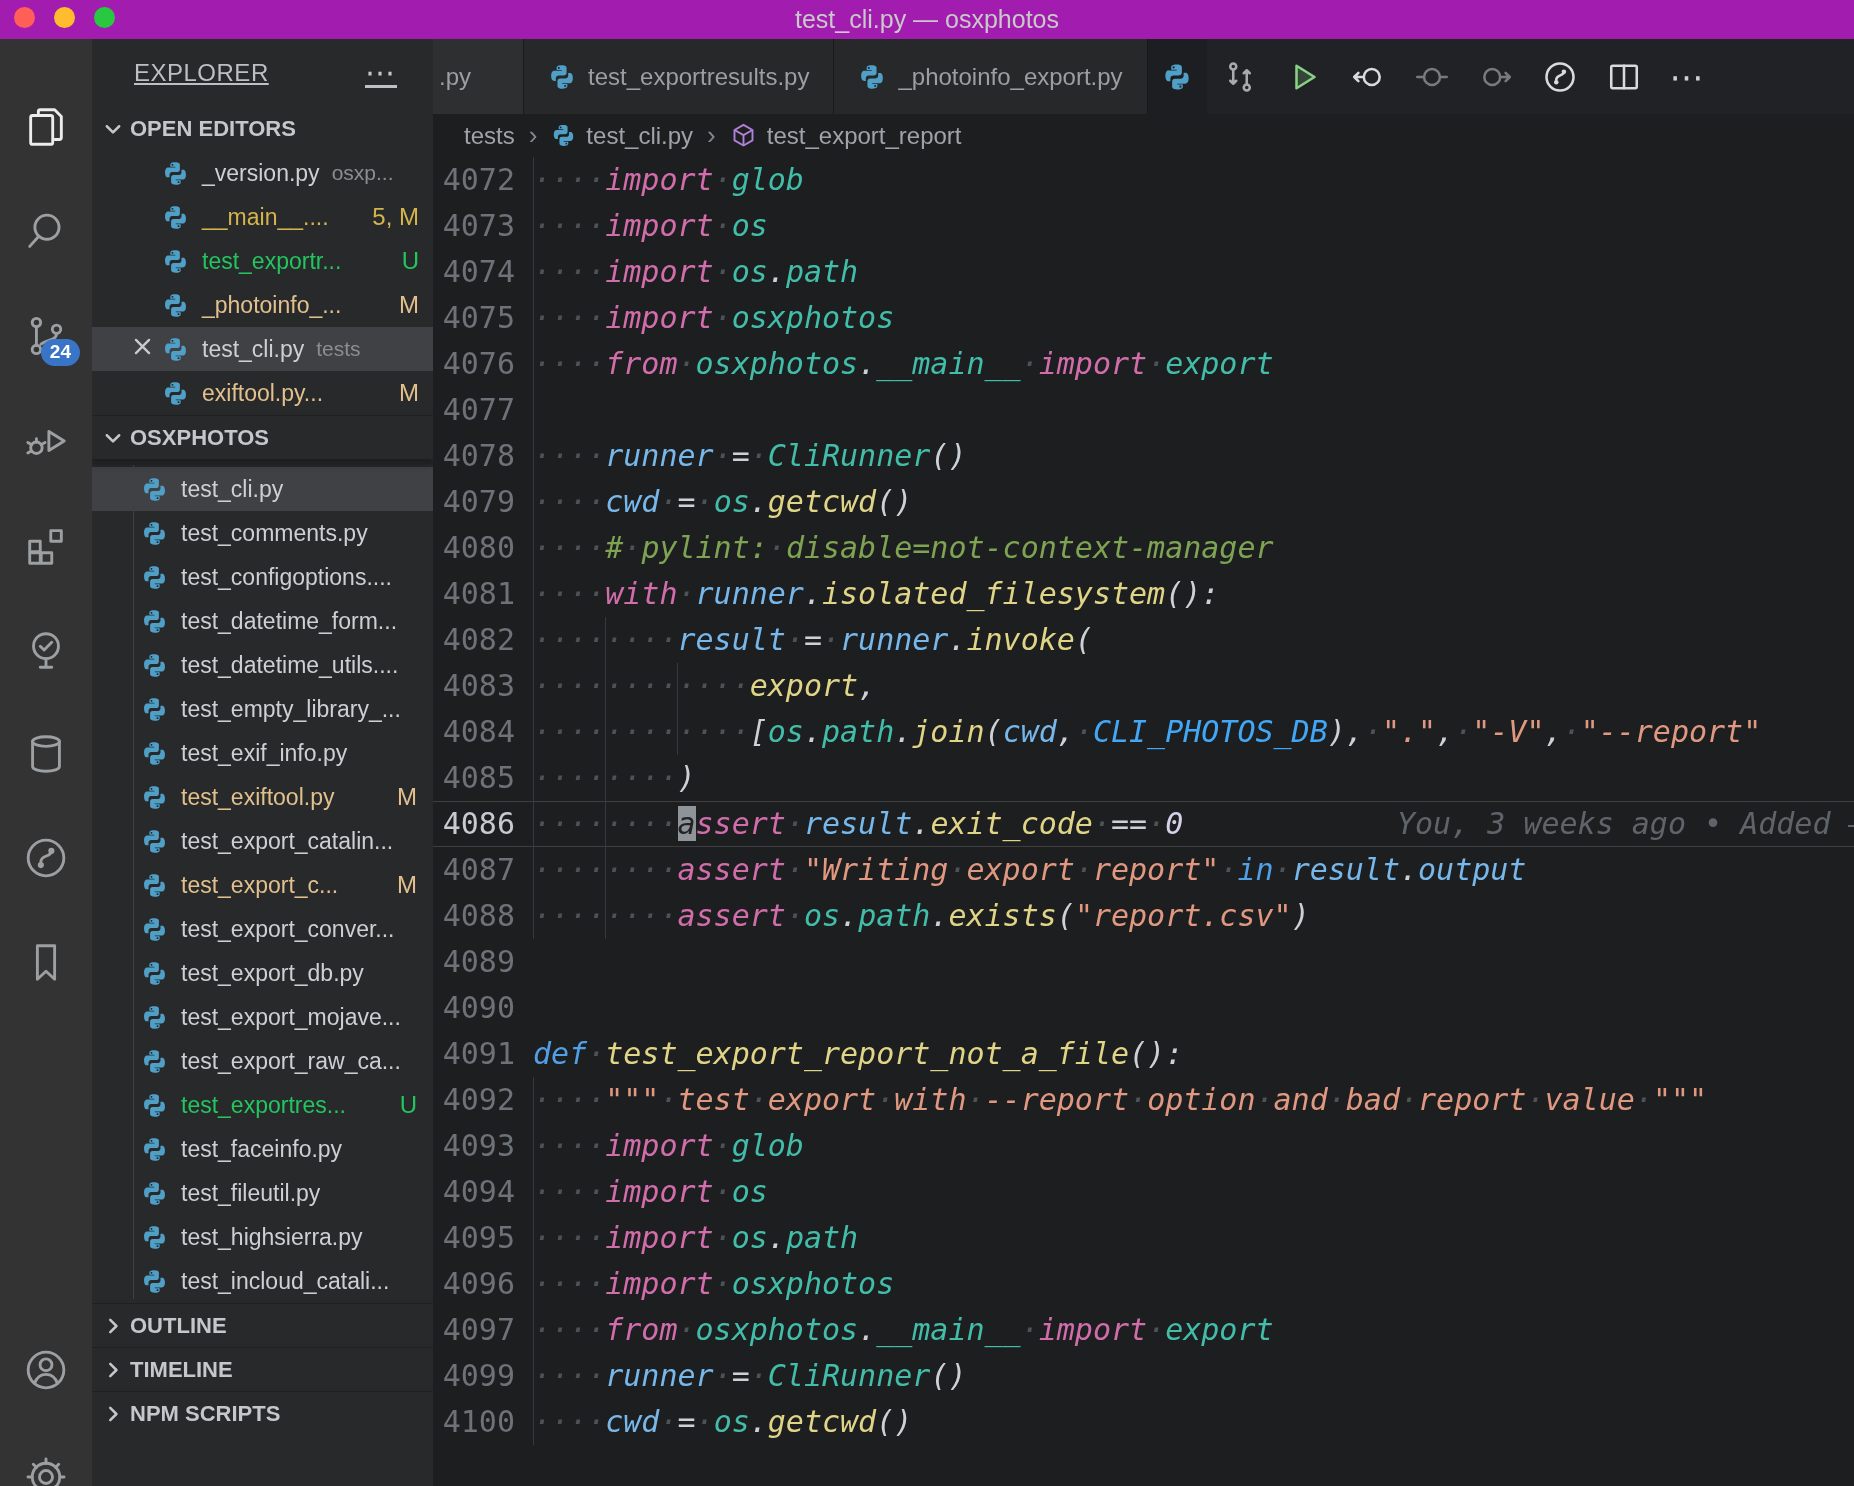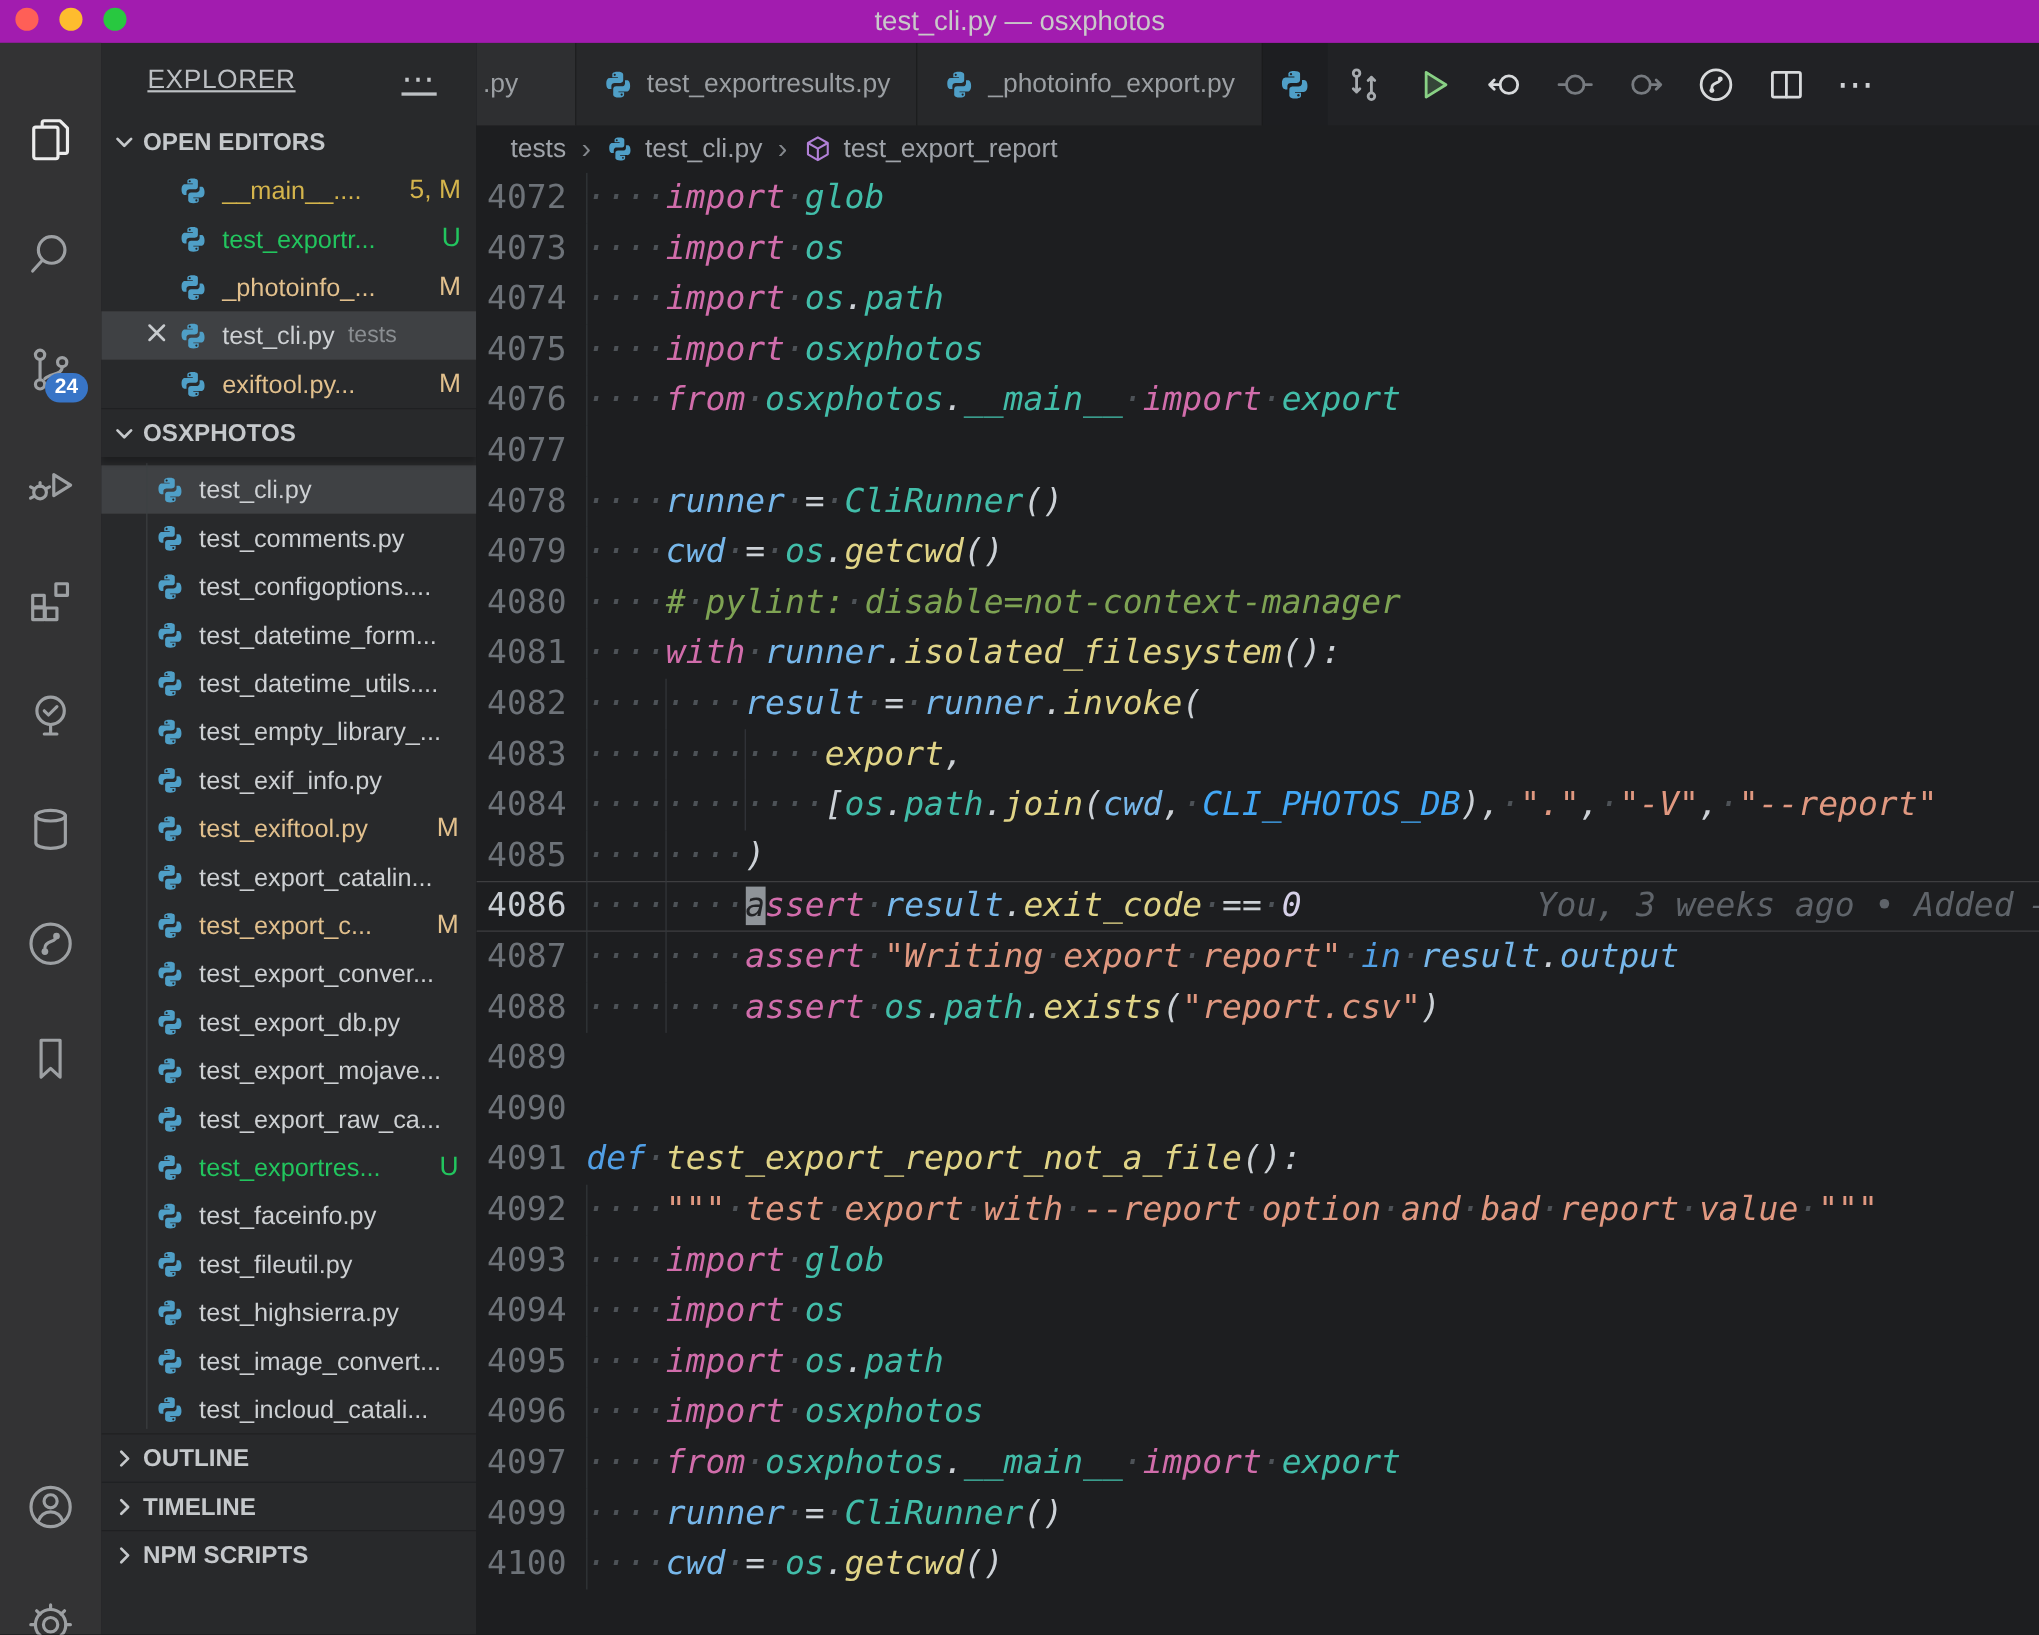"_version.py" div.oe-row { html: none -> <div> <span></span> <span> <svg> <path></path> <path></path> <circle></circle> <circle></circle> </svg> </span> <span>_version.py</span> <span>osxp...</span> </div> }
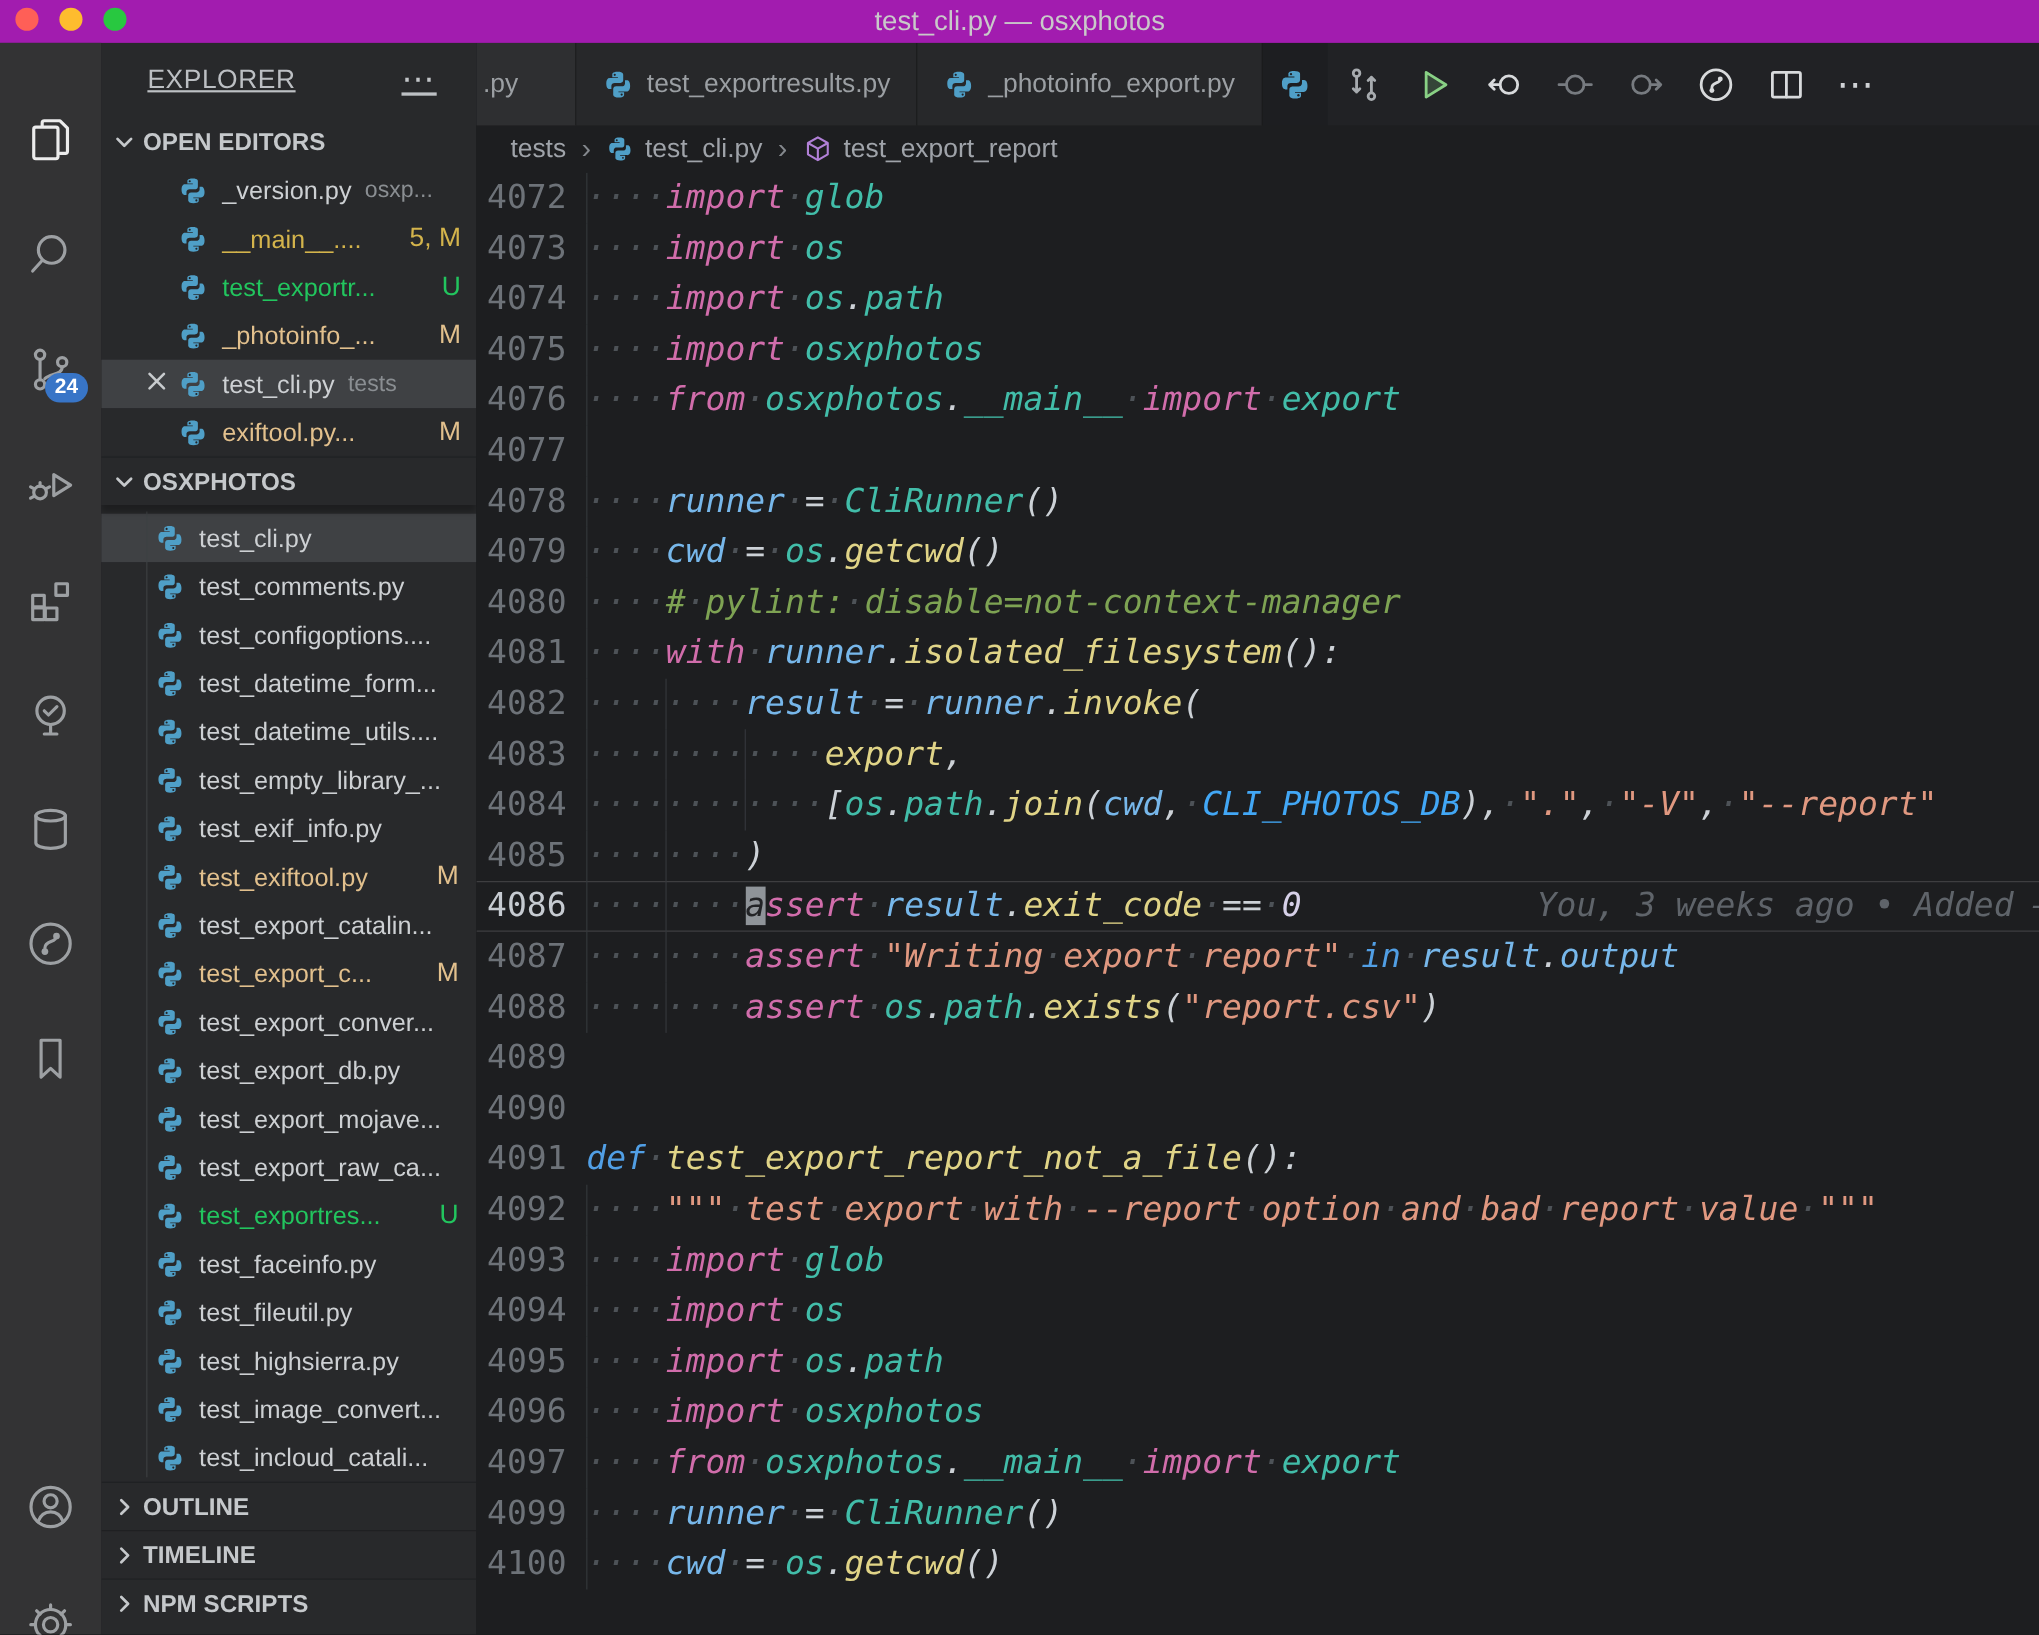"test_image_convert..." div.tree-row { html: <div> <span> <svg> <path></path> <path></path> <circle></circle> <circle></circle> </svg> </span> <span>test_image_convert...</span> </div> -> none }
